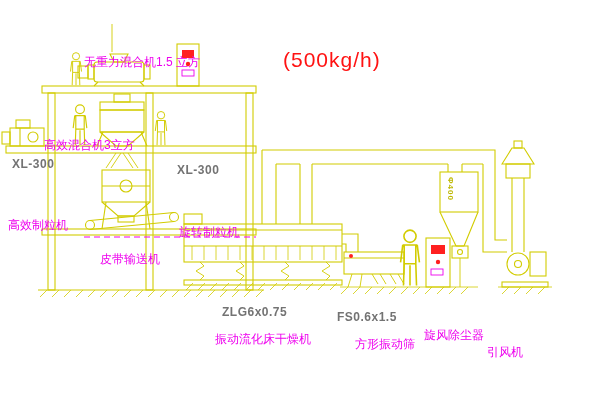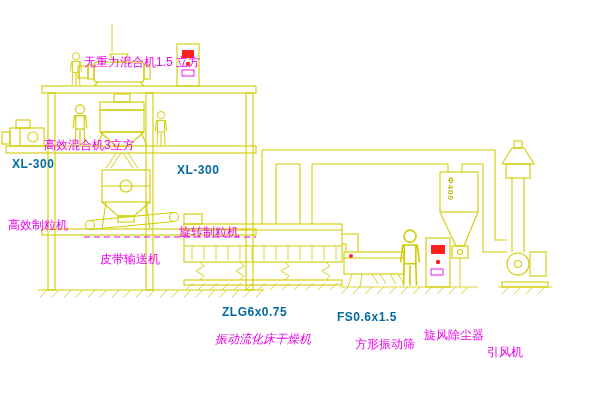"(500kg/h)" span.title-cap { html: none -> <span>(500kg/h)</span> }
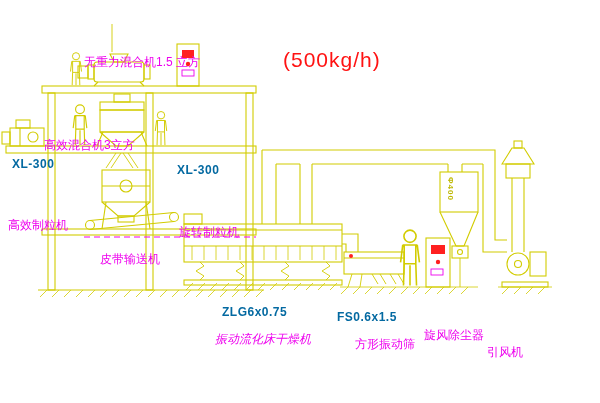"XL-300" .lbl-y { color: #0369a1 -> #737373 }
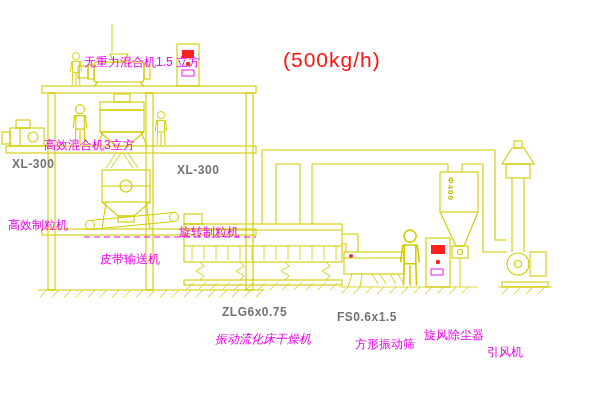"振动流化床干燥机" div.lbl { font-style: italic -> none }
